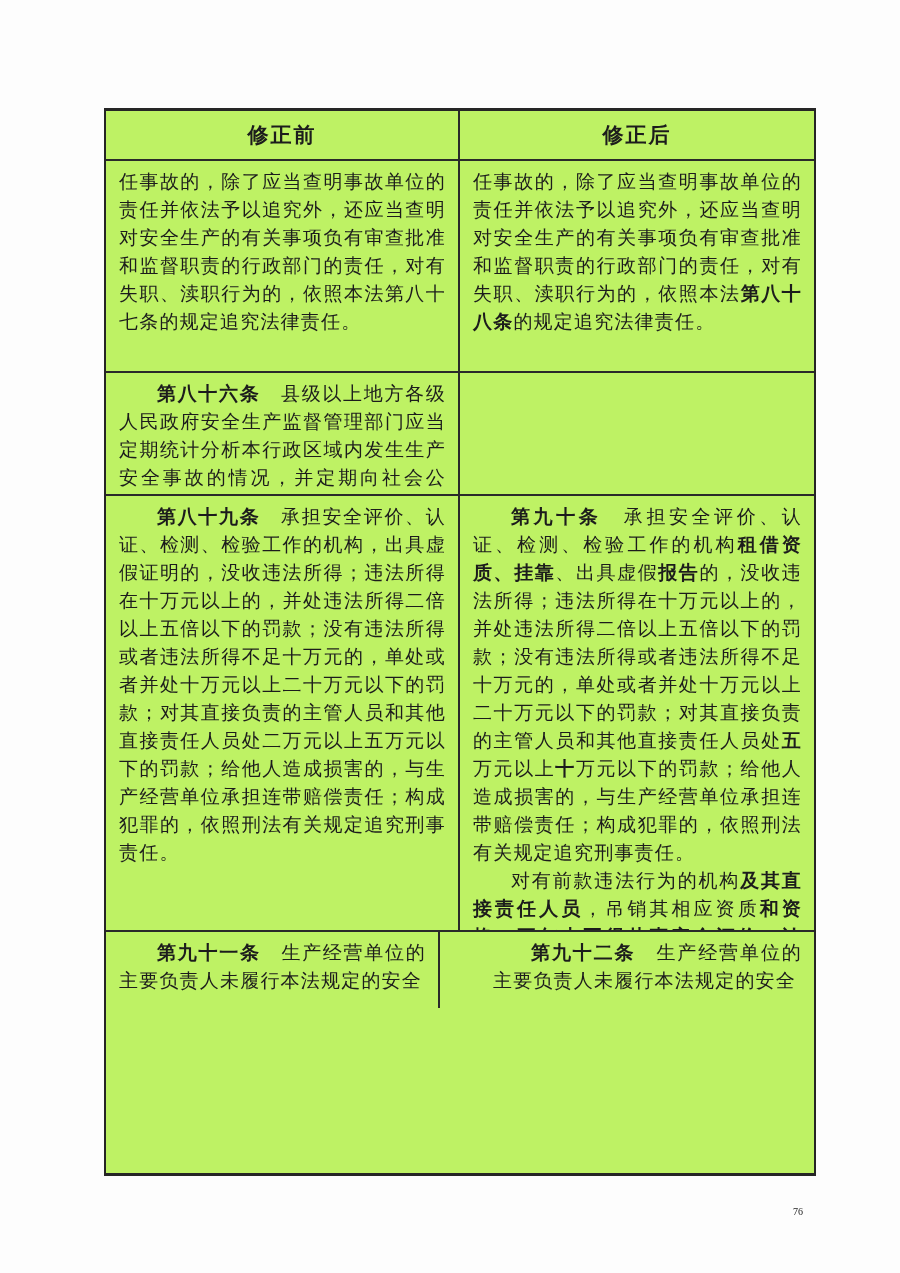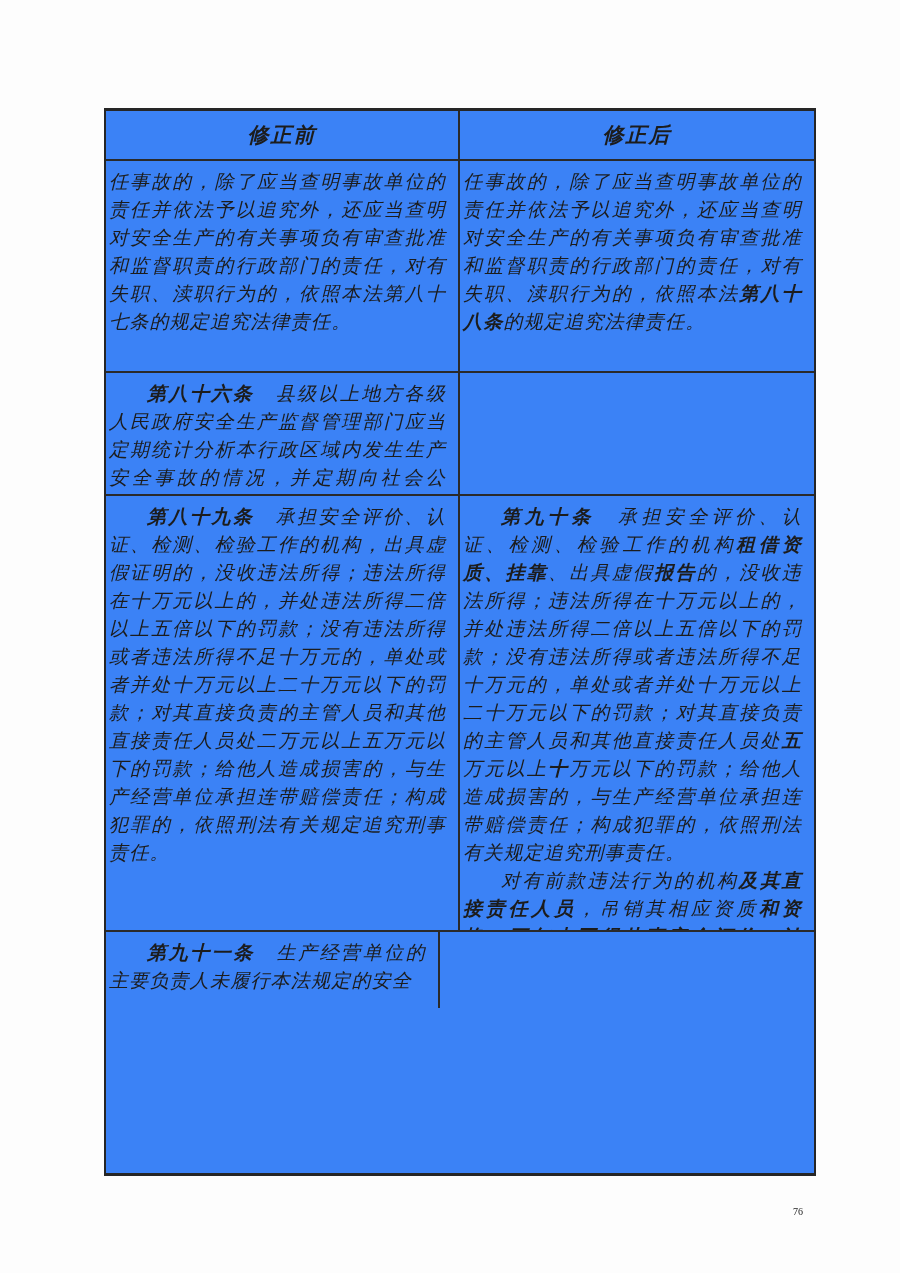"修正前" .doc-table { background: #3b82f6 -> #bef264; font-style: italic -> none }
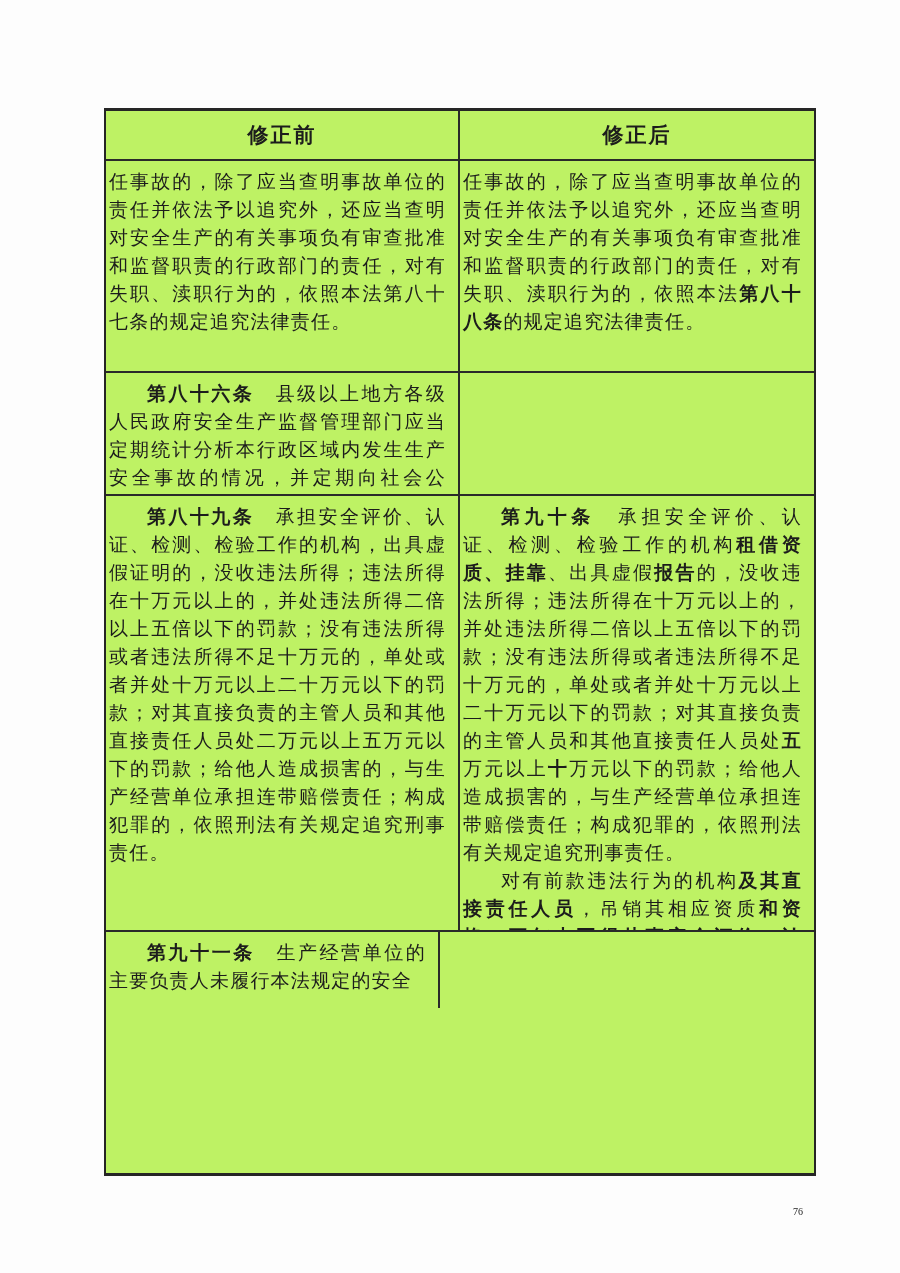"任事故的，除了应当查明事故单位的责任并依法予以追究外，还应当查明对安全生产的有关" .cell { padding: 7px 12px 0 3px -> 7px 12px 0 13px }
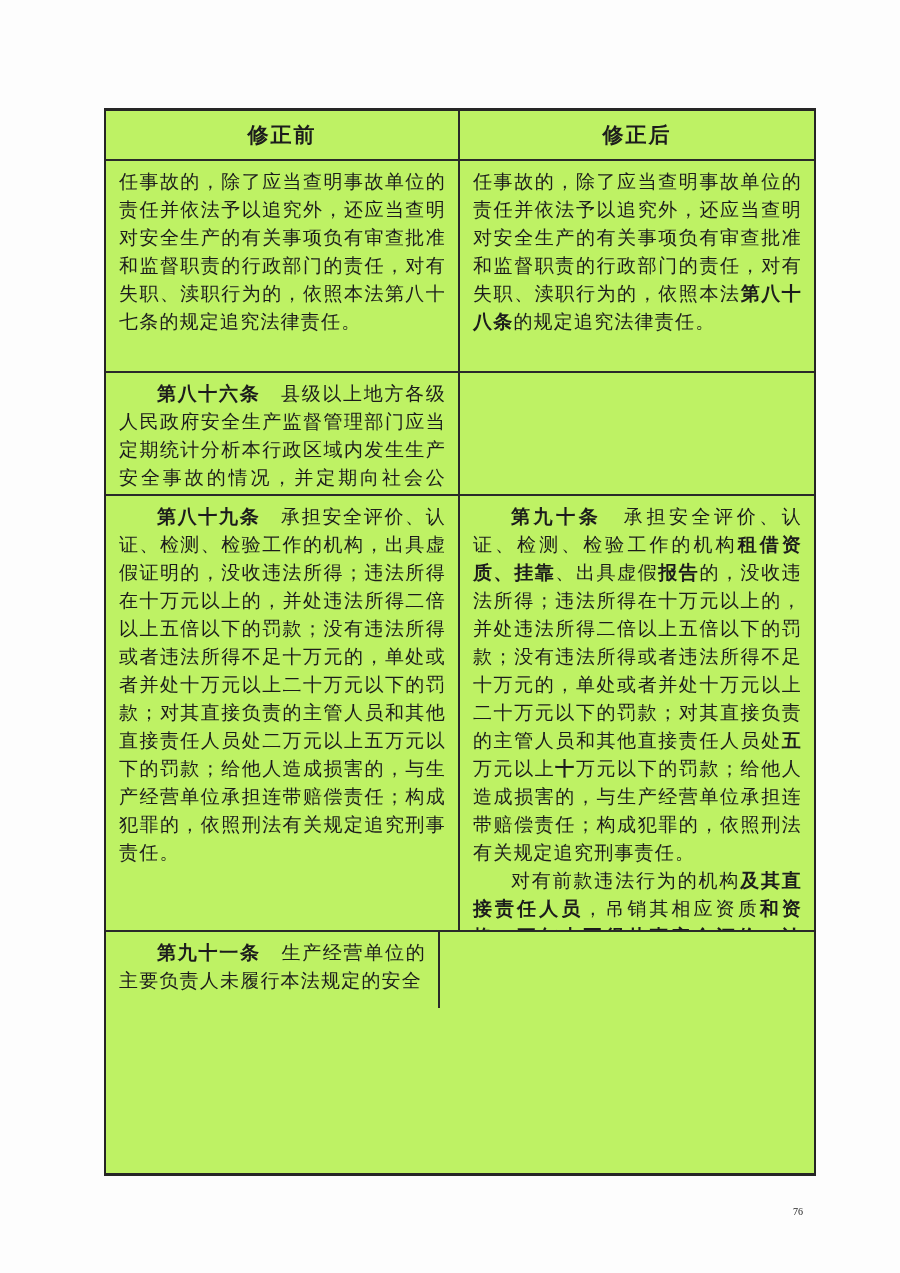"第九十二条 生产经营单位的主要负责人未履行本法规定的安全" div.cell { html: none -> <div> <p><span>第九十二条</span><span> 生产经营单位的主要负责人未履行本法规定的安全</span></p> </div> }
